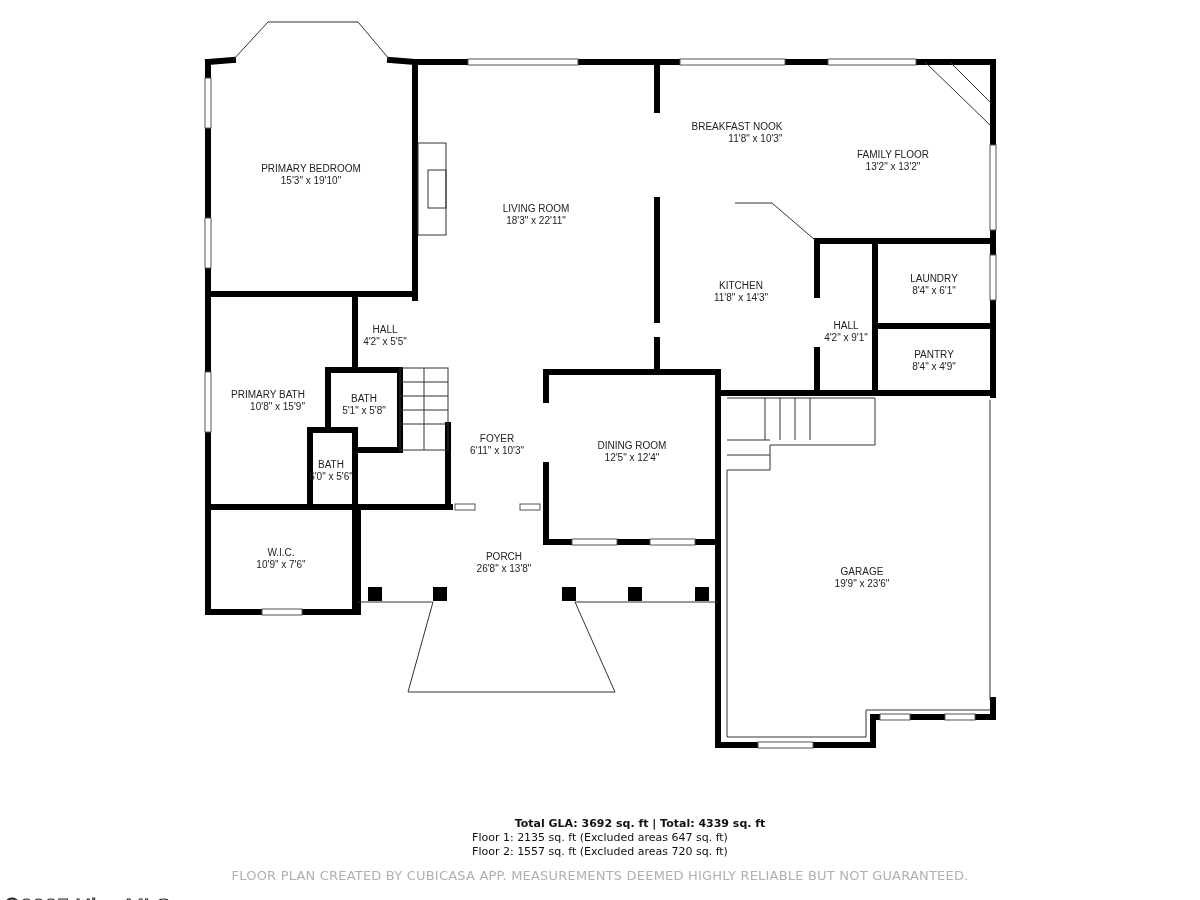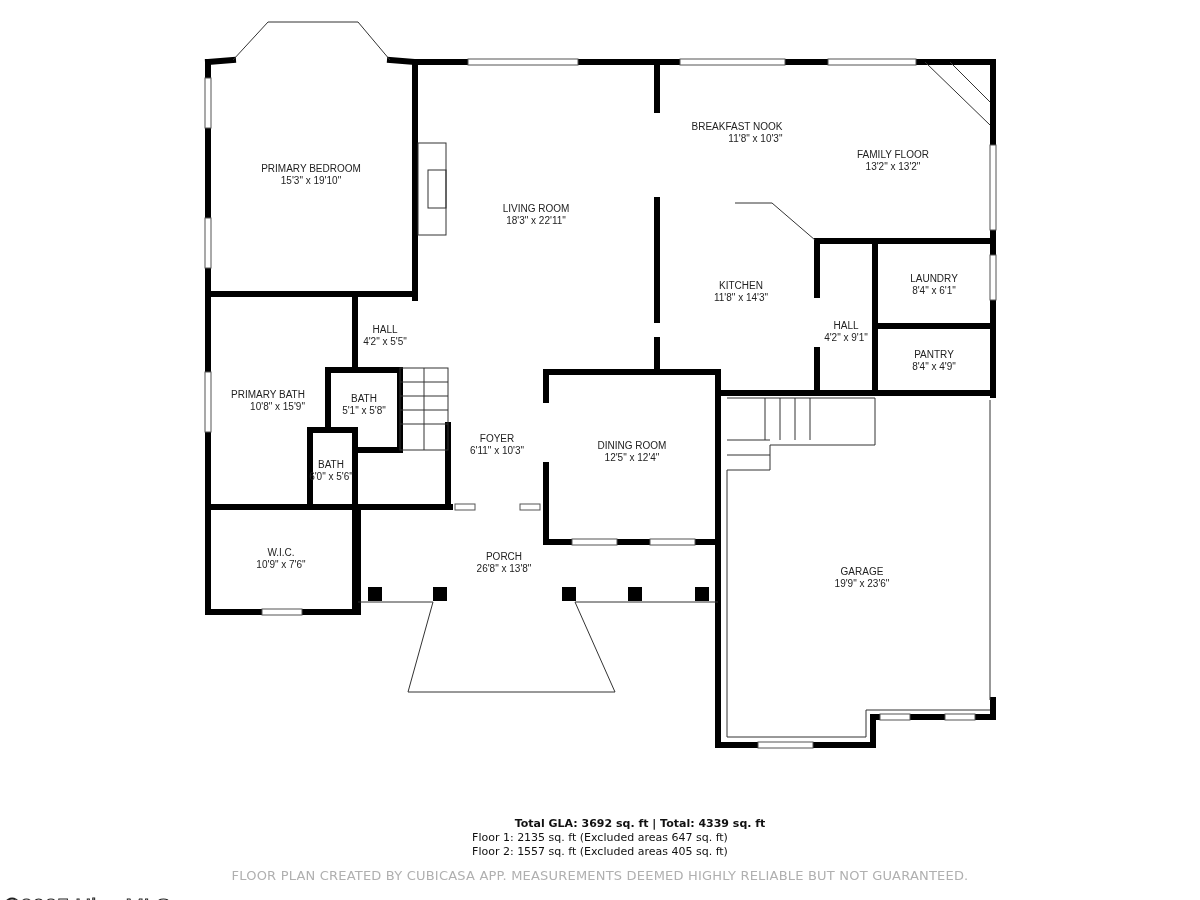"Floor 2: 1557 sq. ft" div.summary { text: 405 -> 720 }
